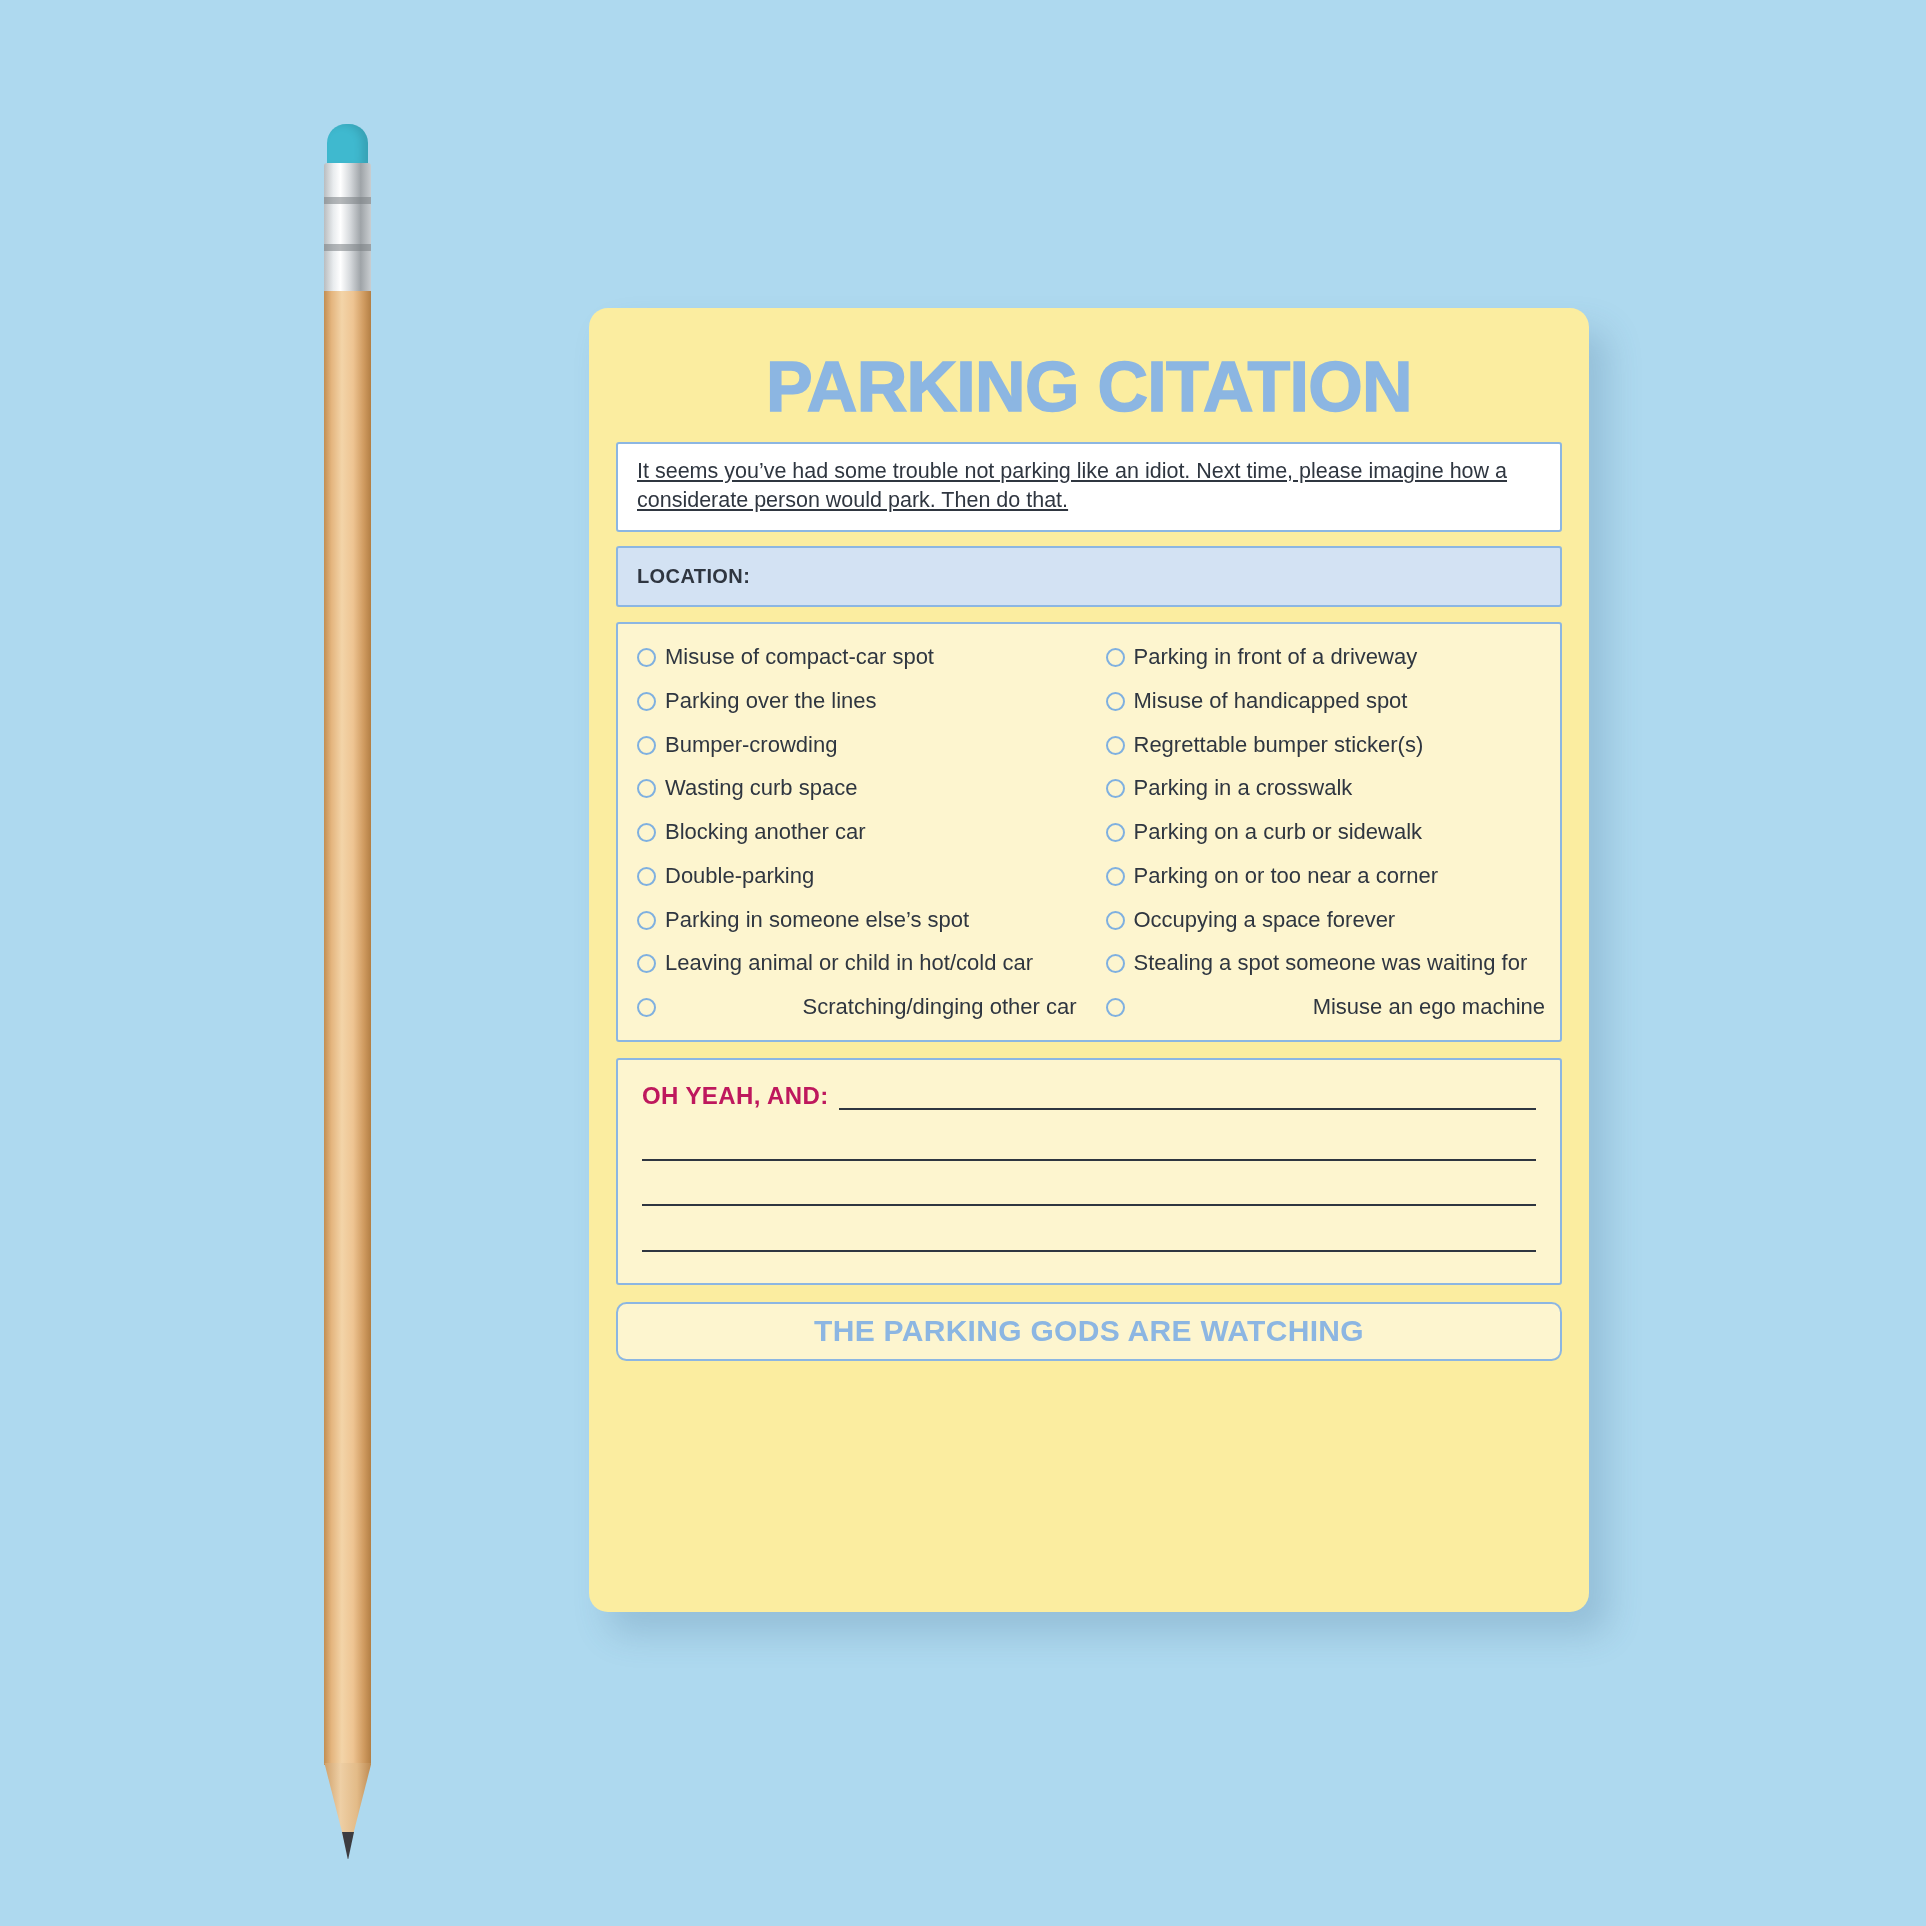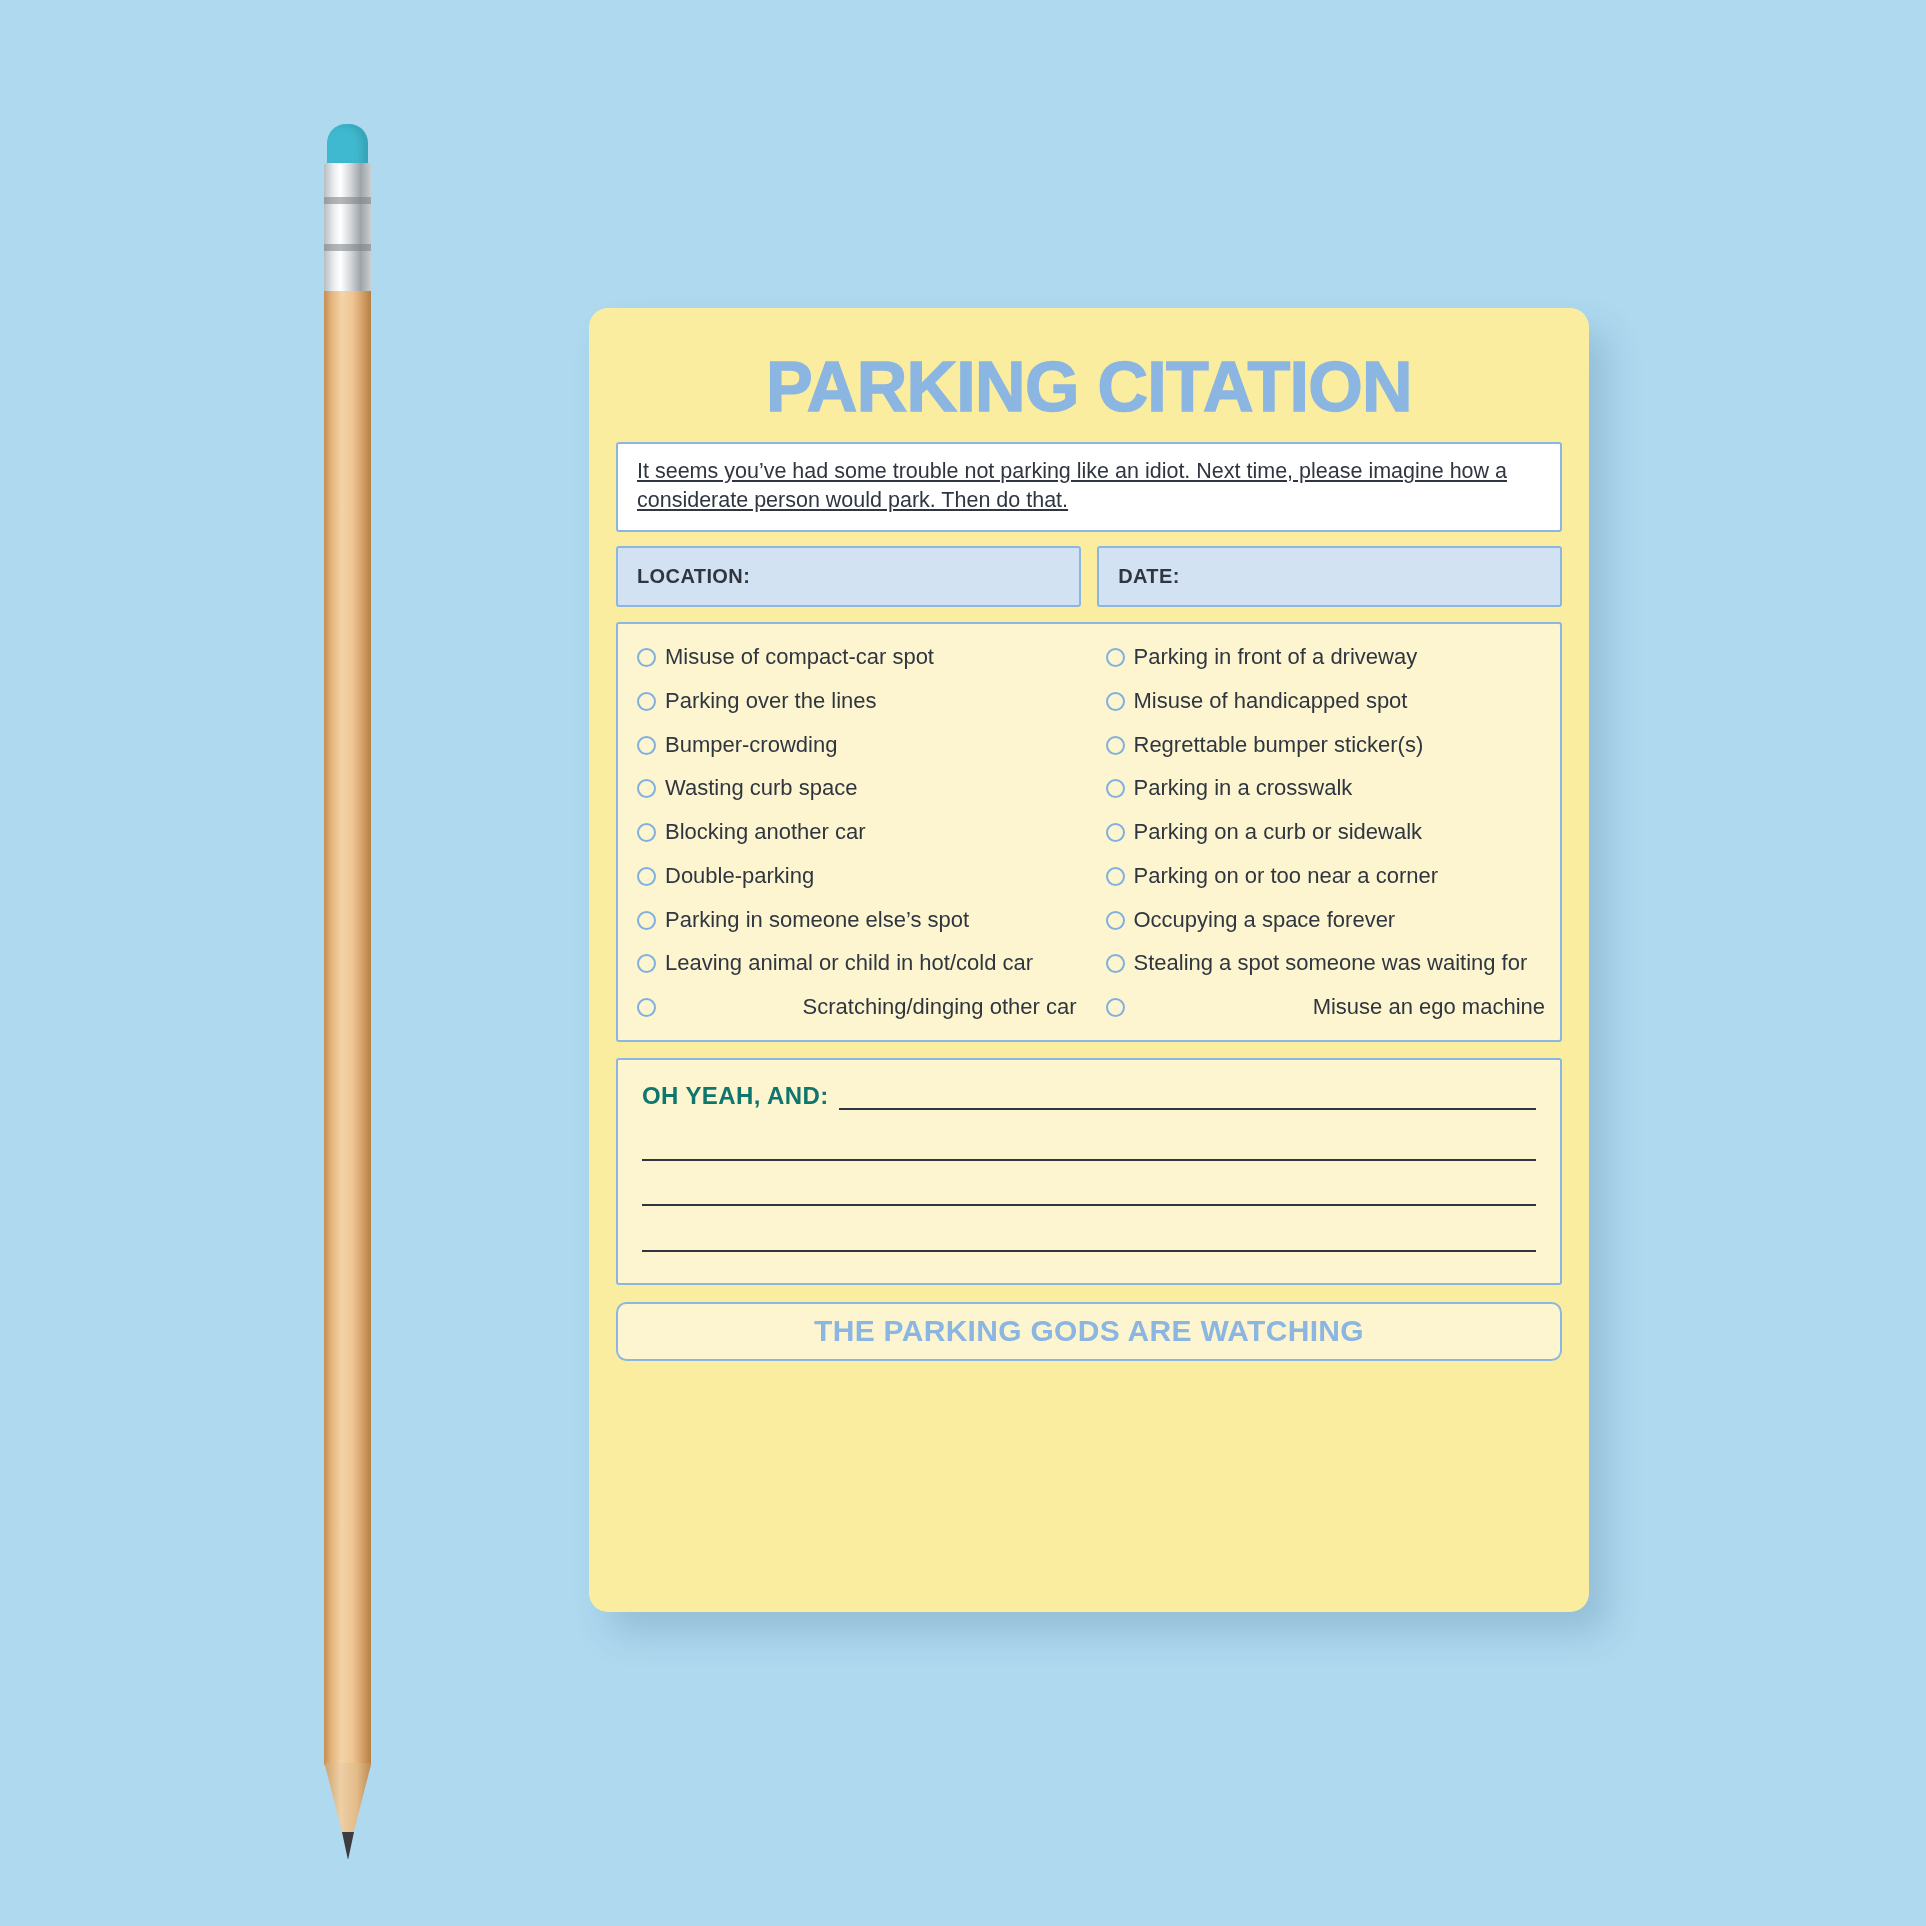"DATE:" div.meta-field { html: <div> <span>DATE:</span> </div> -> none }
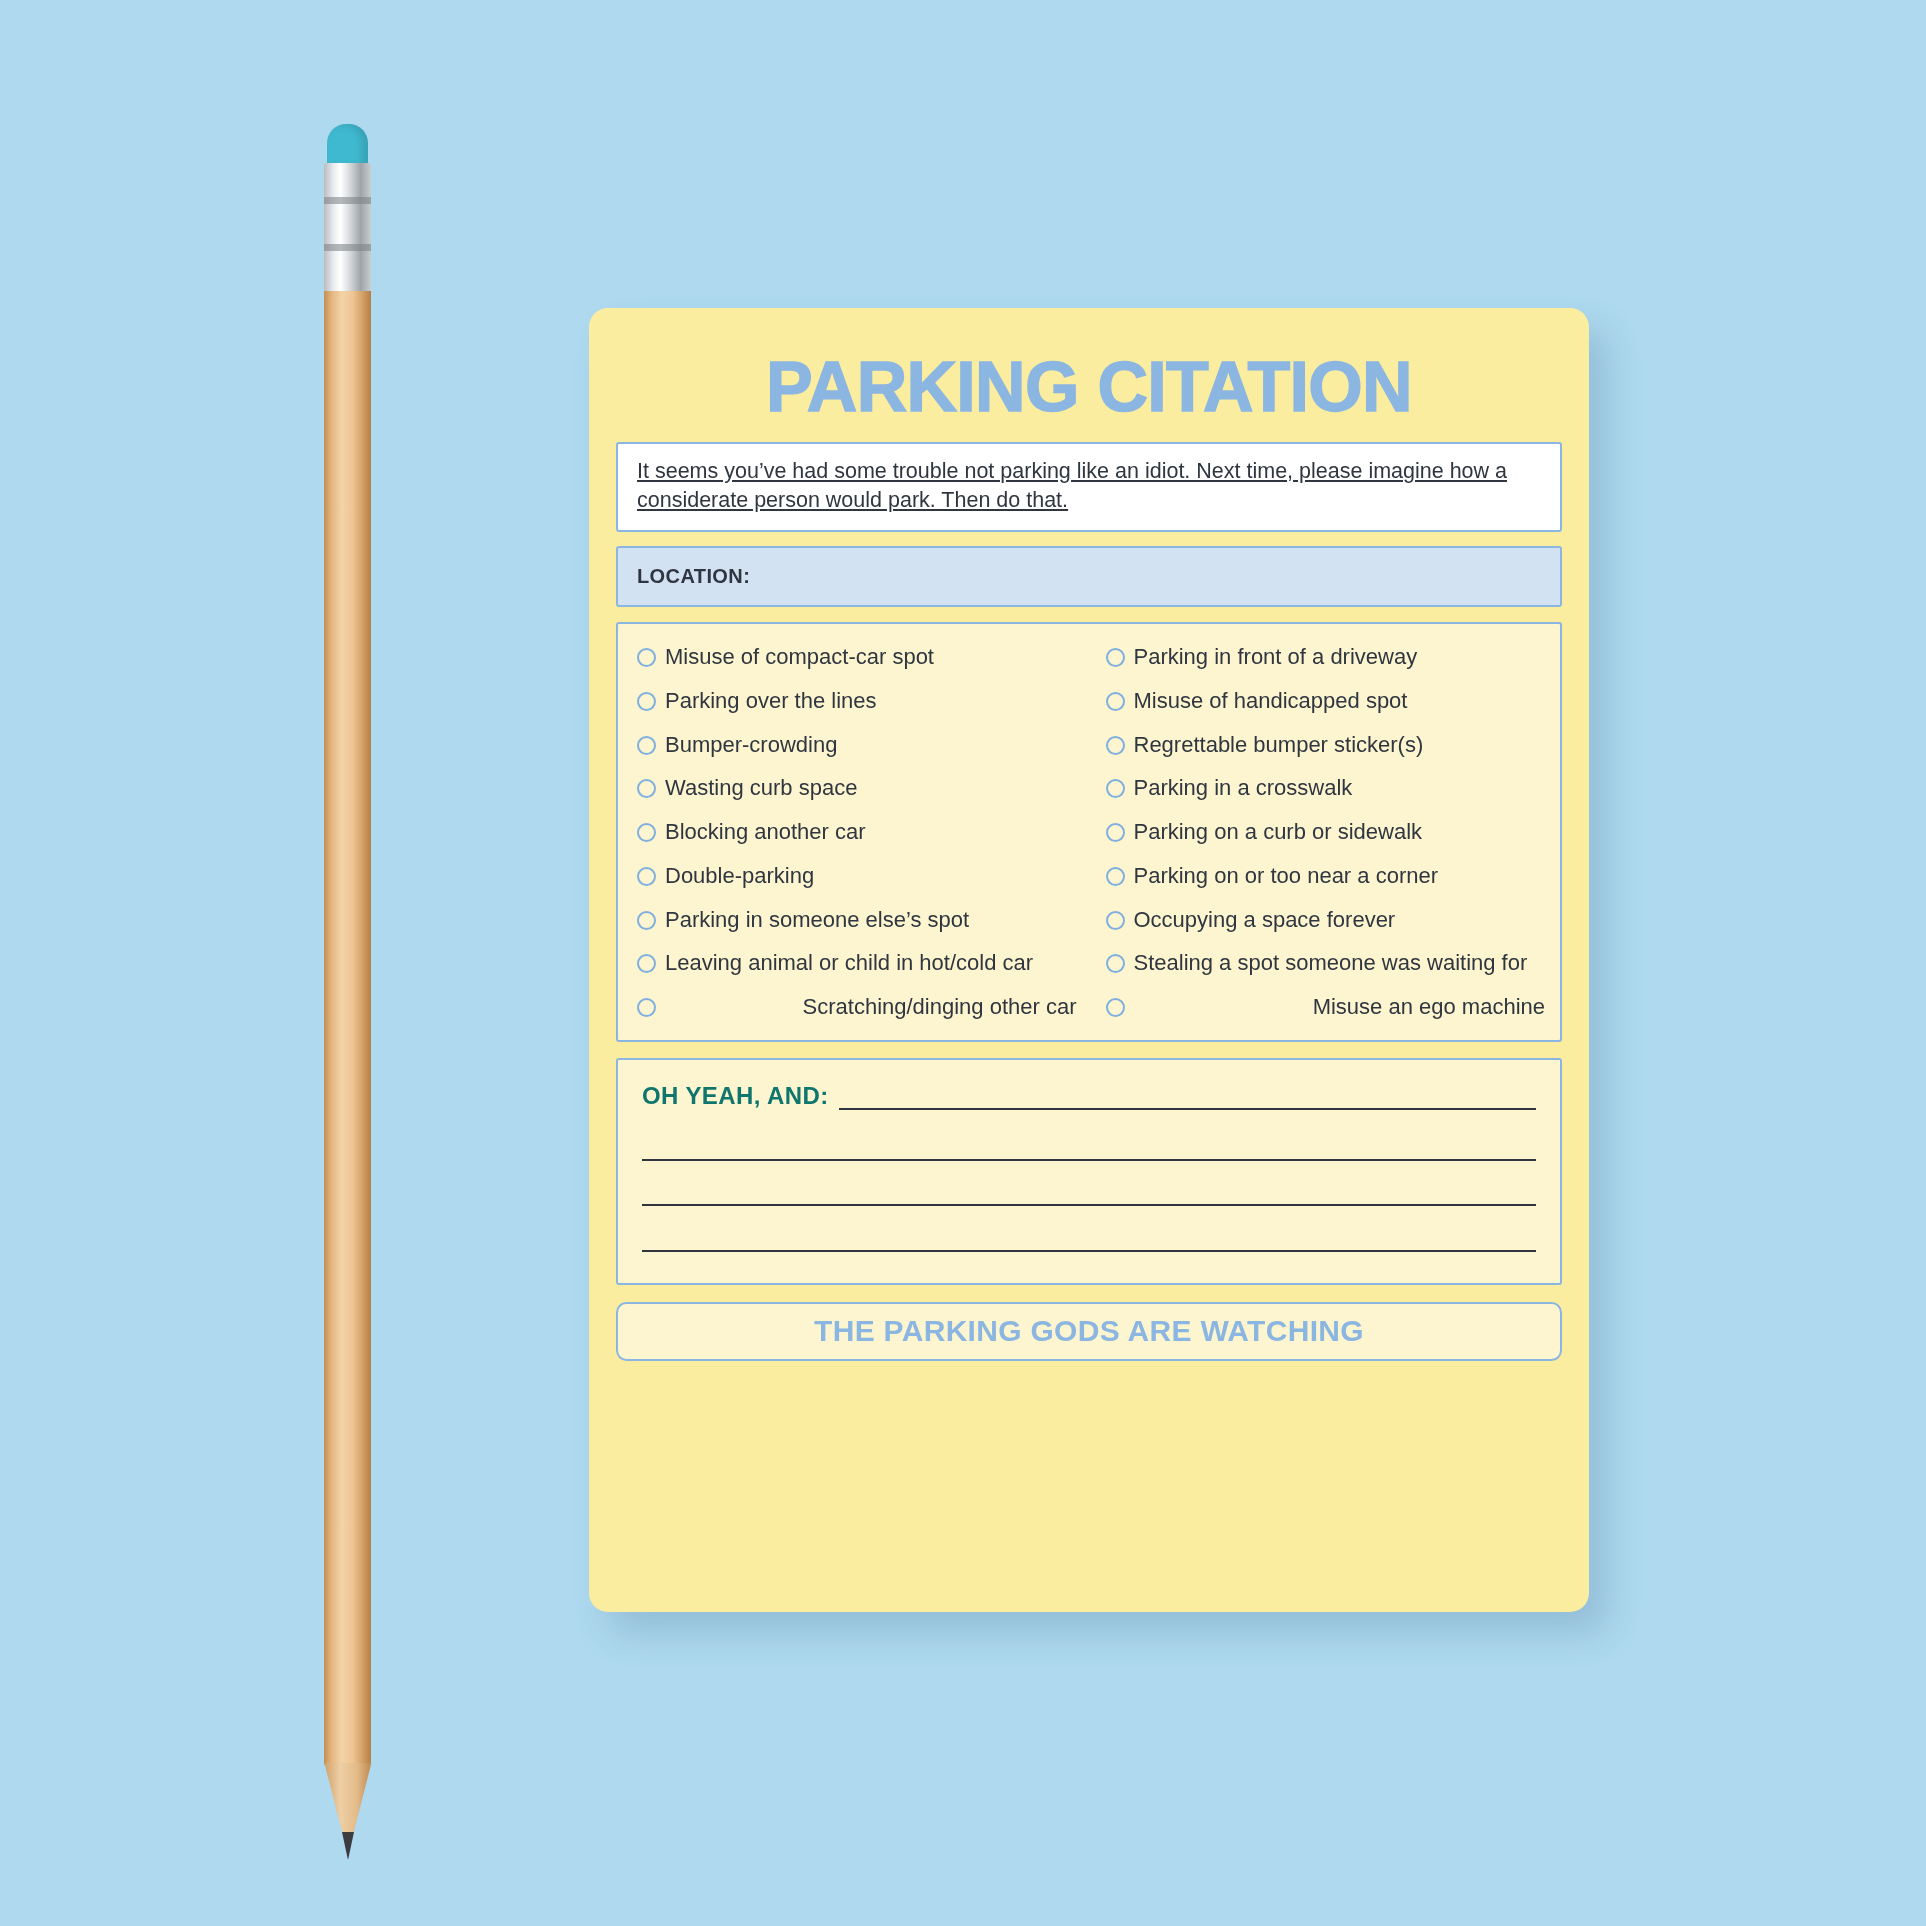"OH YEAH, AND:" .note-label { color: #0f766e -> #be185d }
